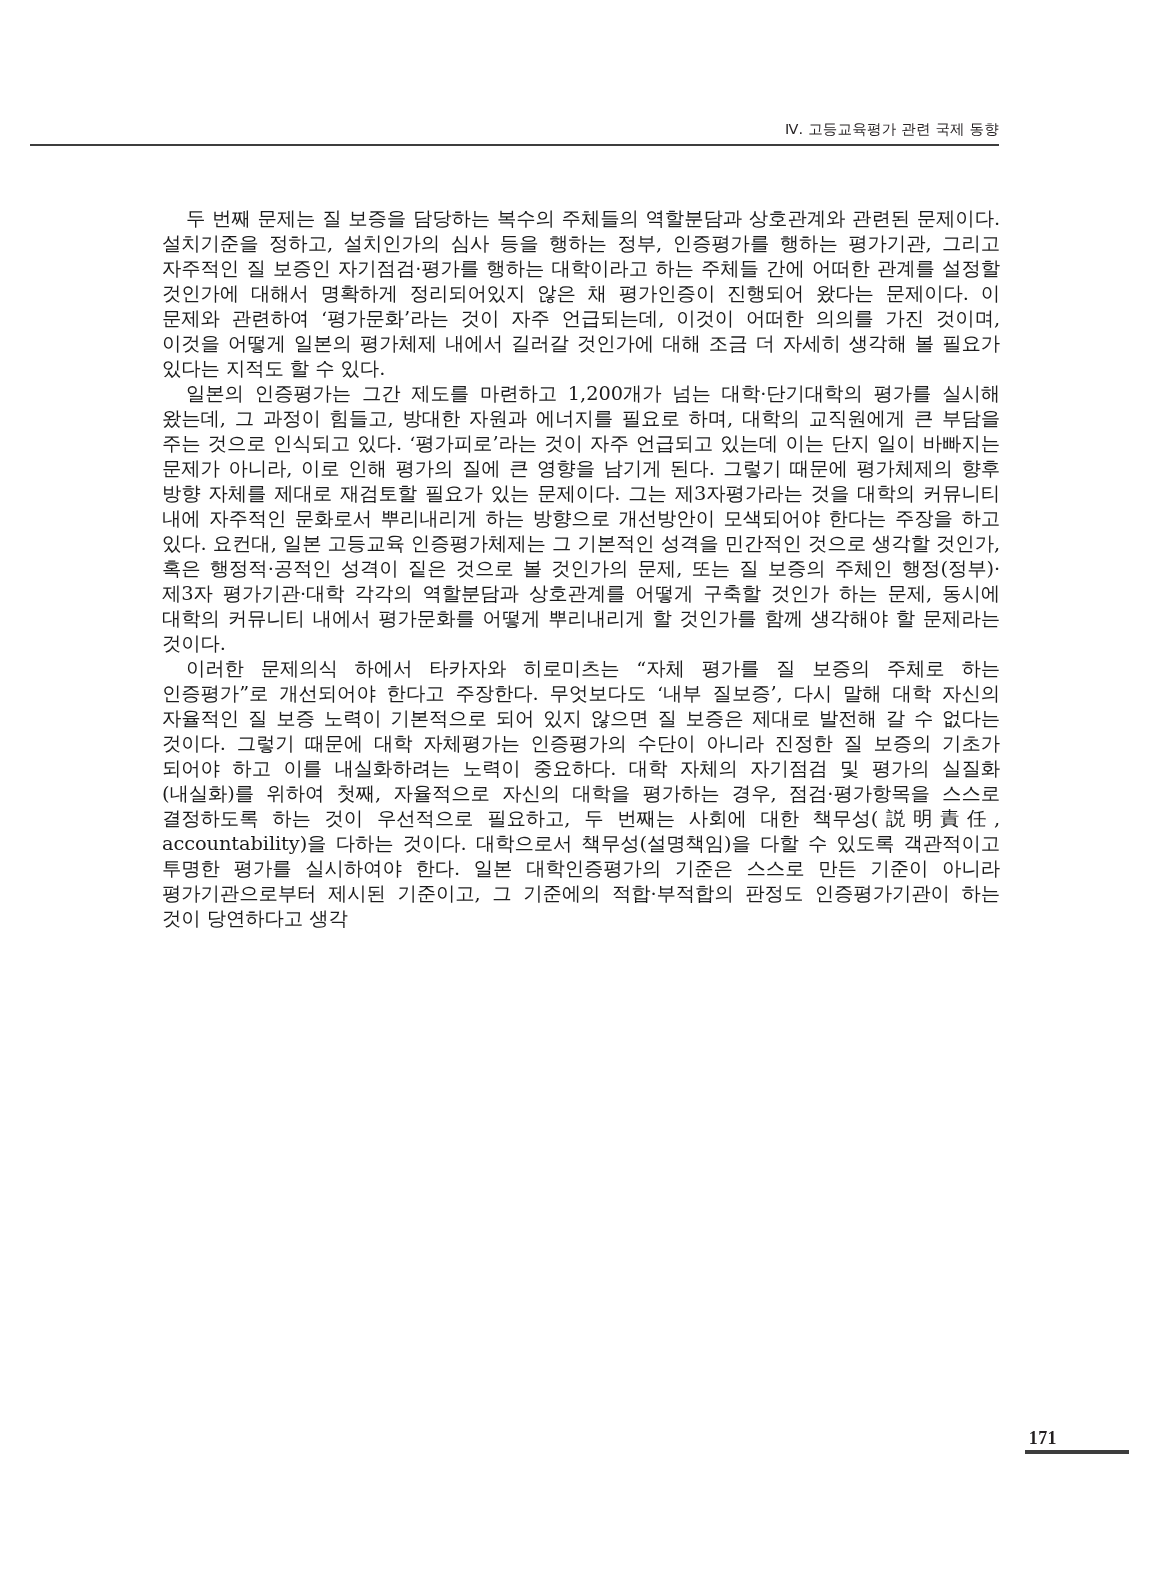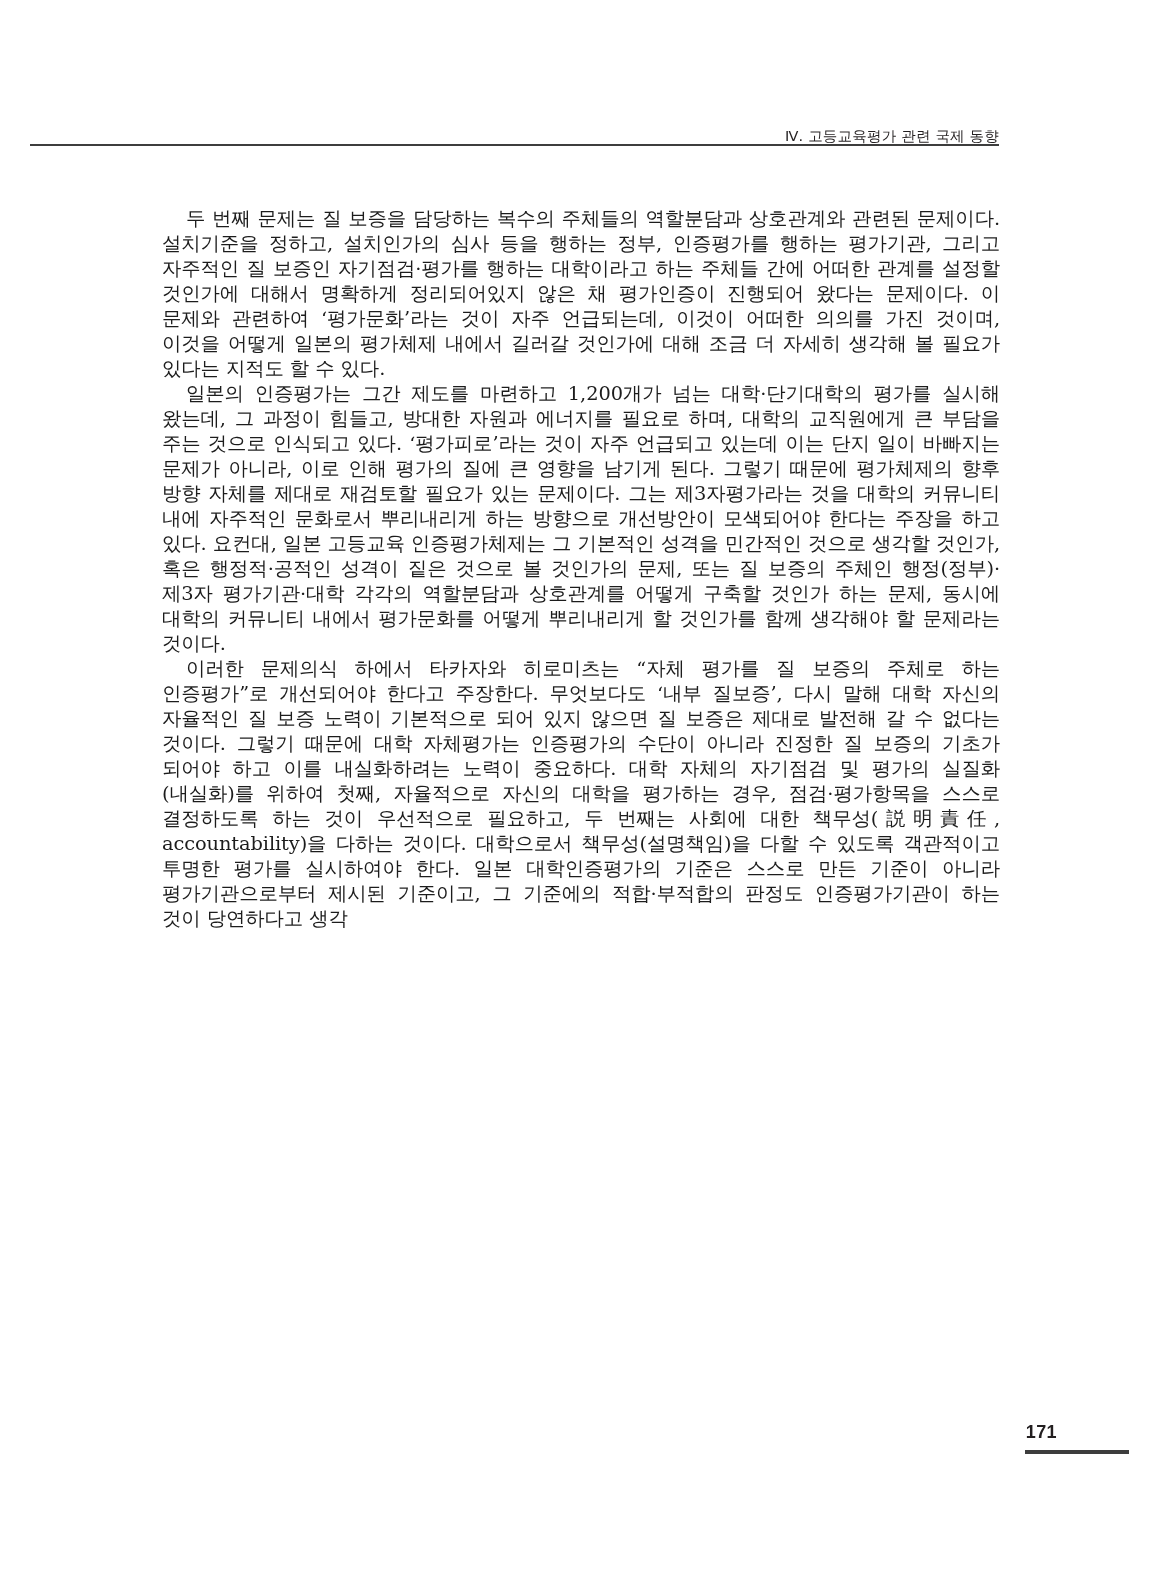"Ⅳ. 고등교육평가 관련 국제 동향" .header { align-items: flex-end -> center }
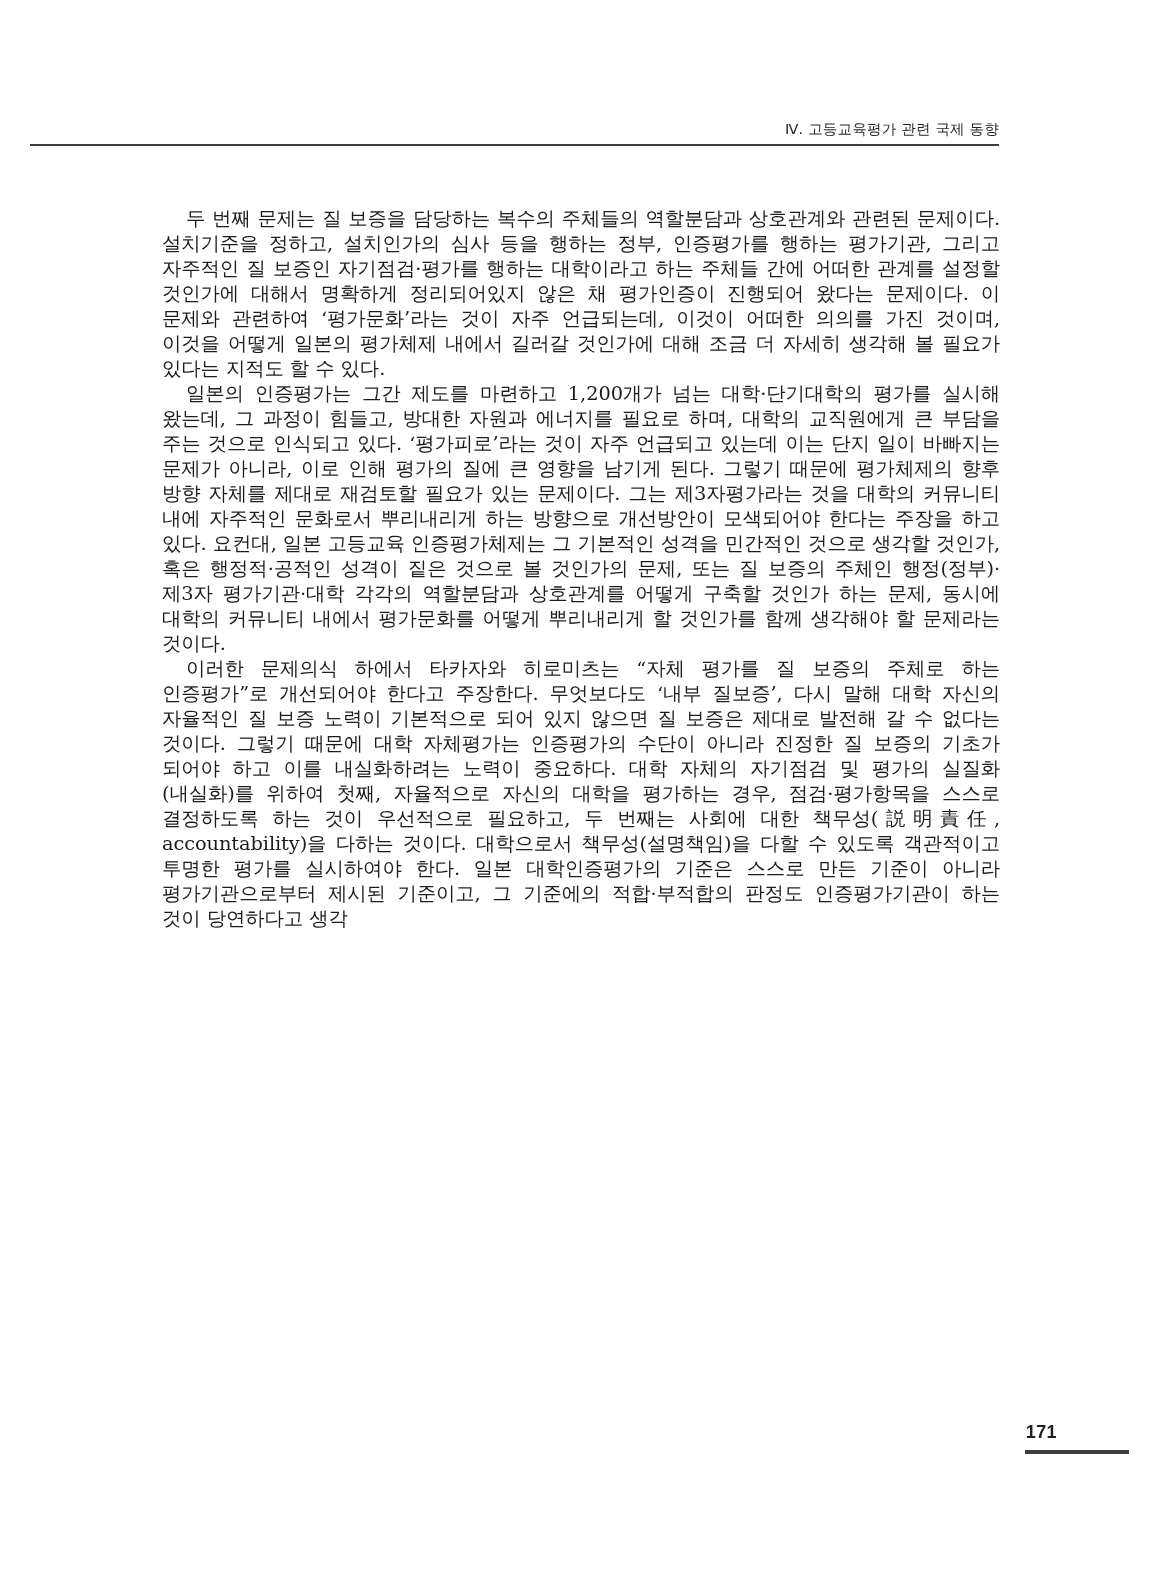"171" .page-number { font-family: Liberation Sans, sans-serif -> Liberation Serif, serif; top: 4px -> 10px }
